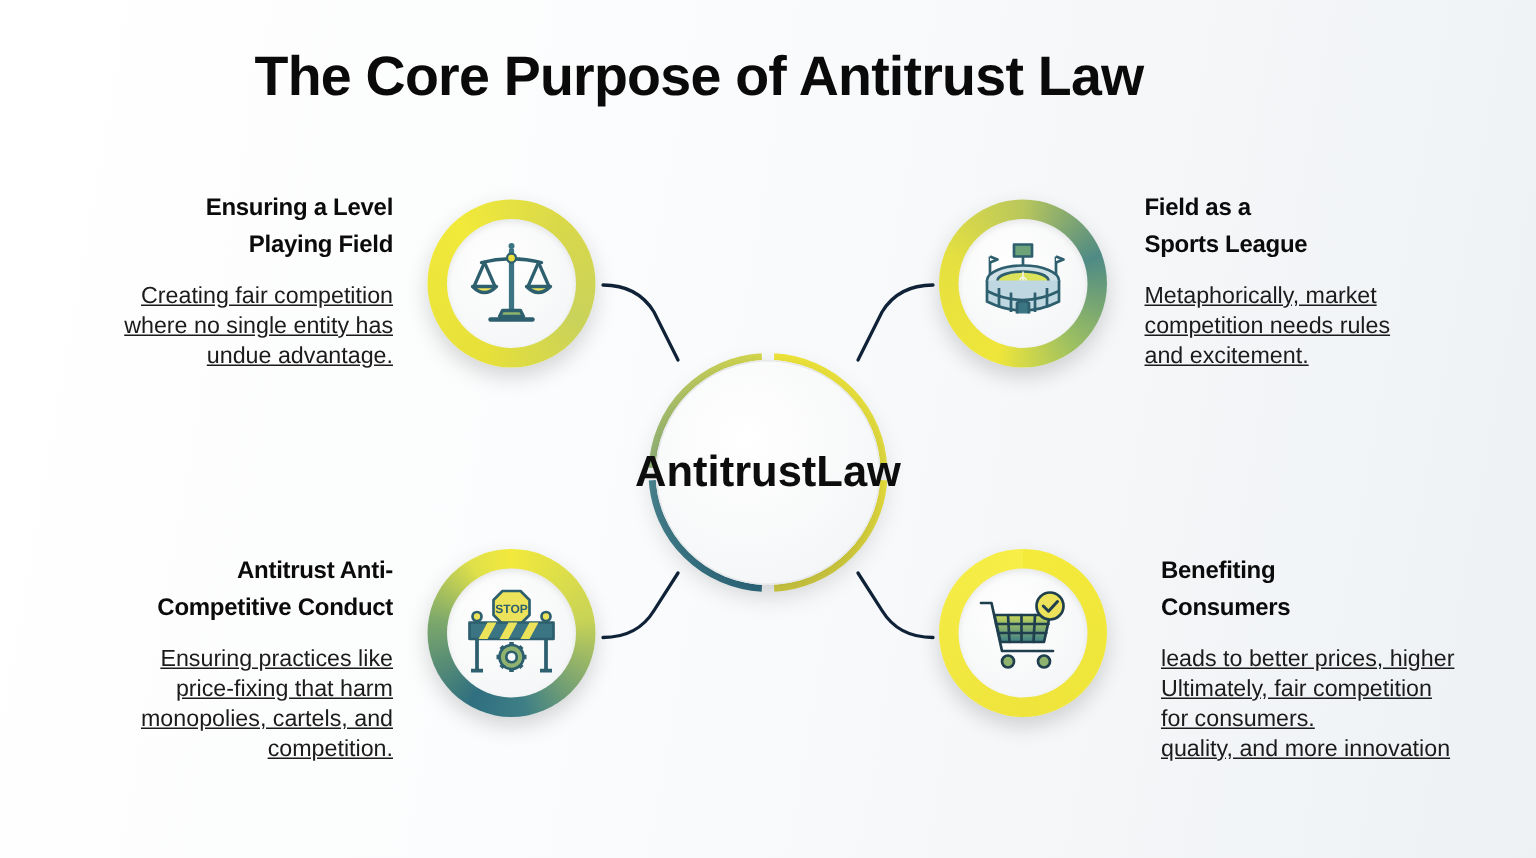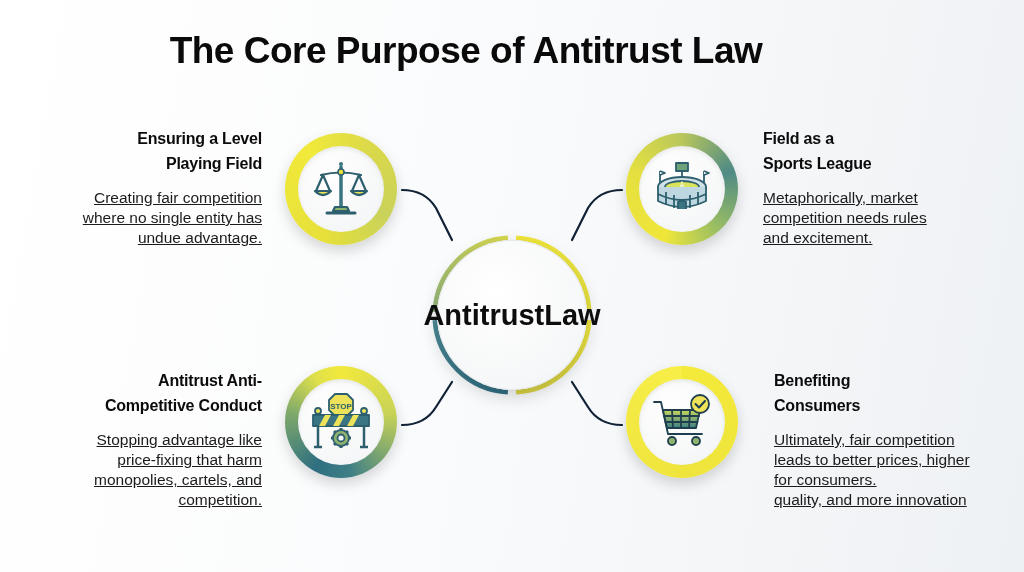"Stopping advantage like" span.h-line { text: Stopping advantage -> Ensuring practices }
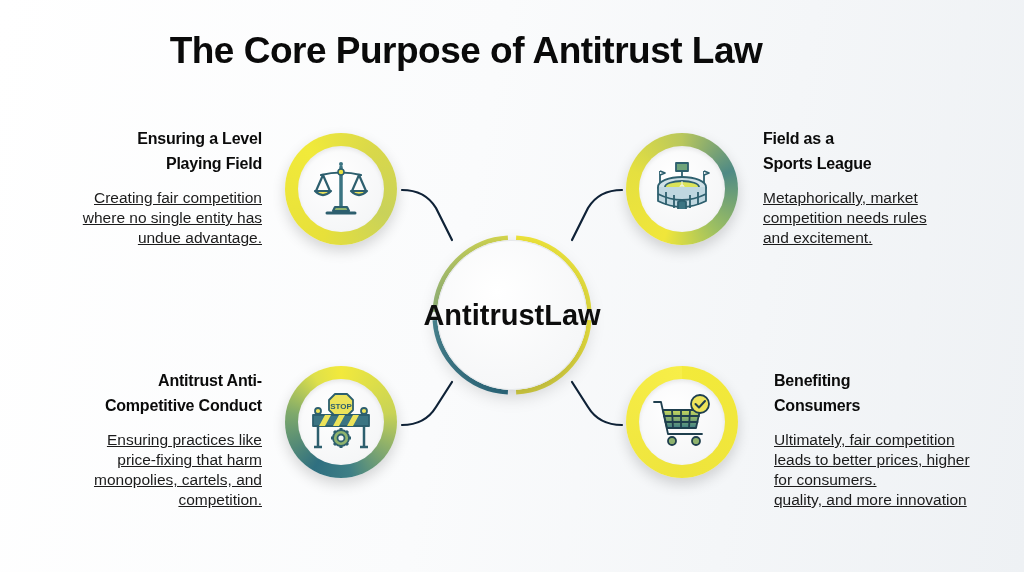"Ultimately, fair competition" span.h-line { order: before "leads to better prices, higher" -> after "leads to better prices, higher" }
